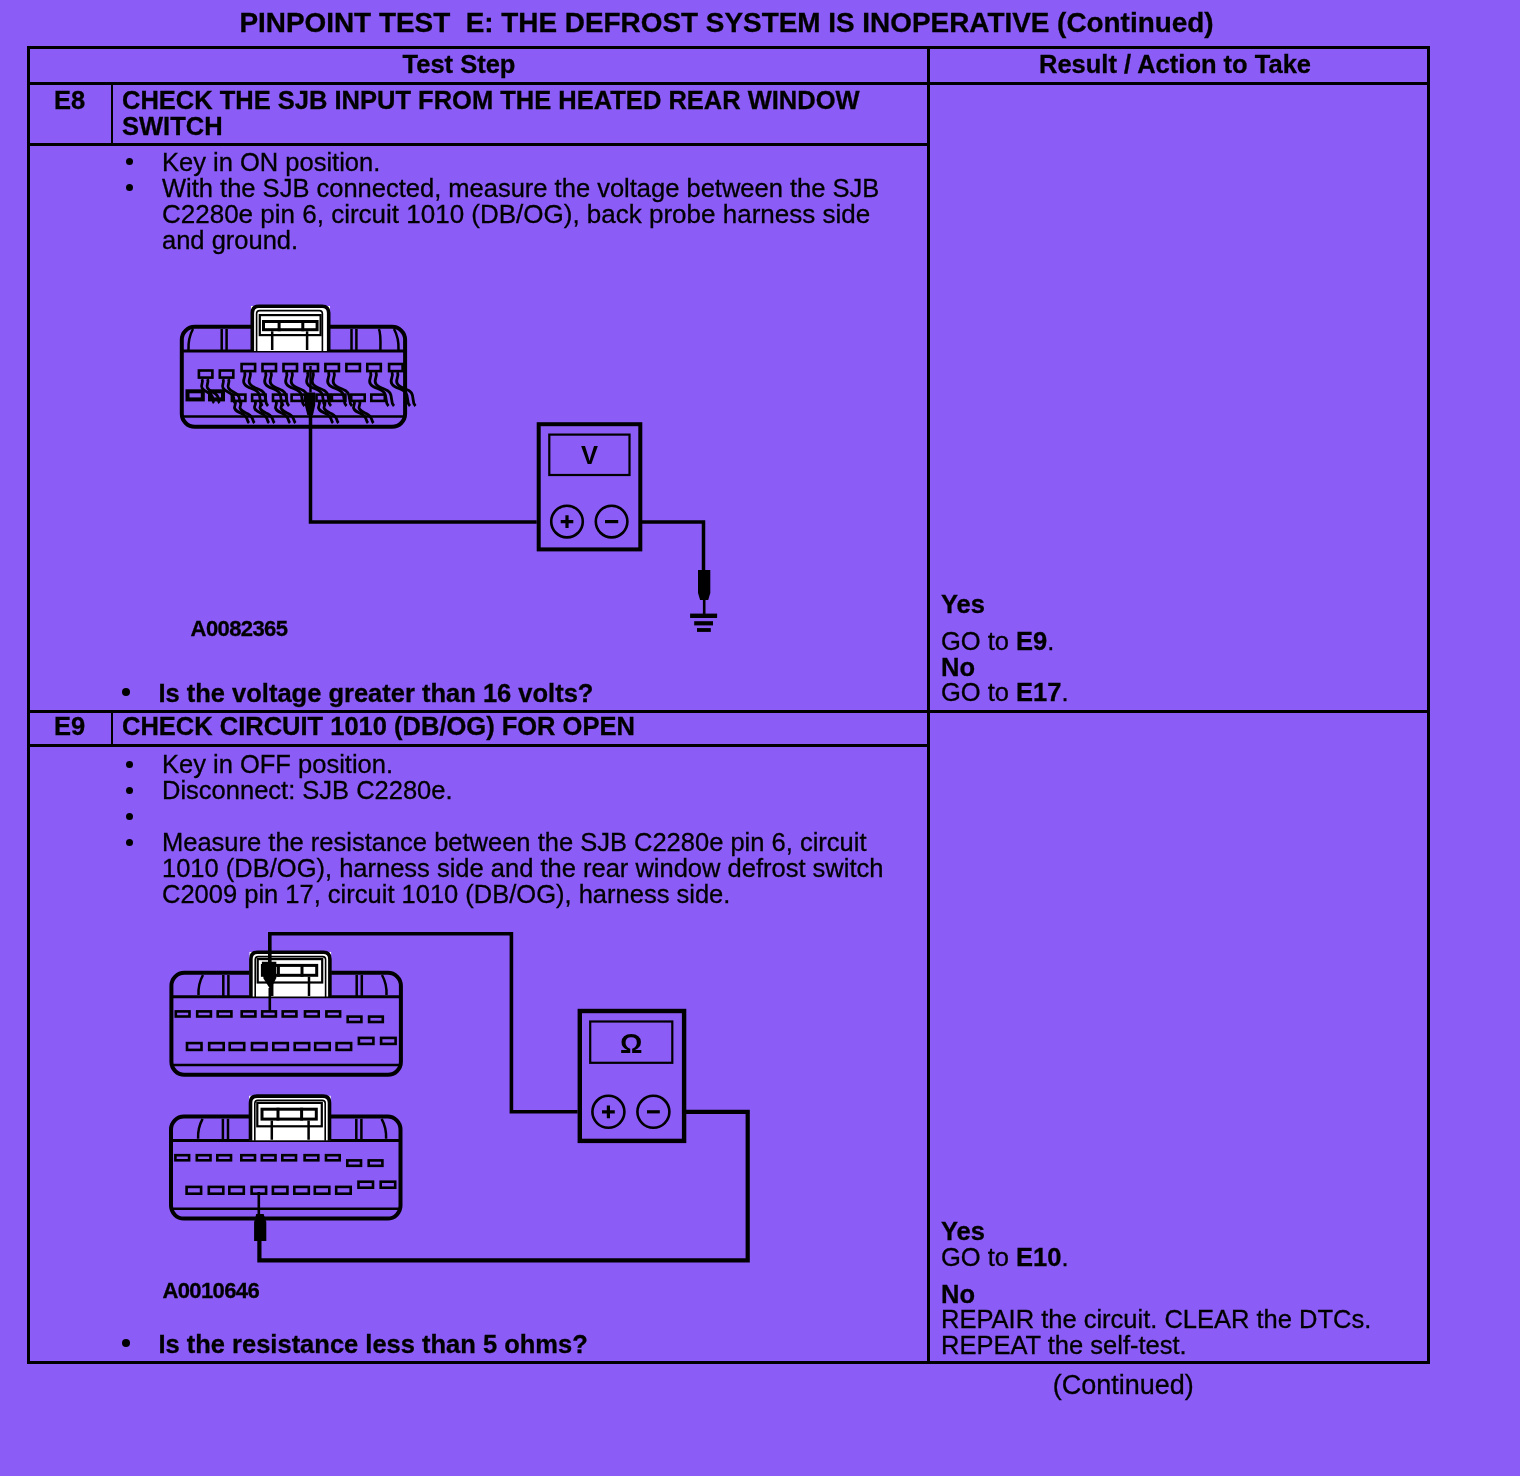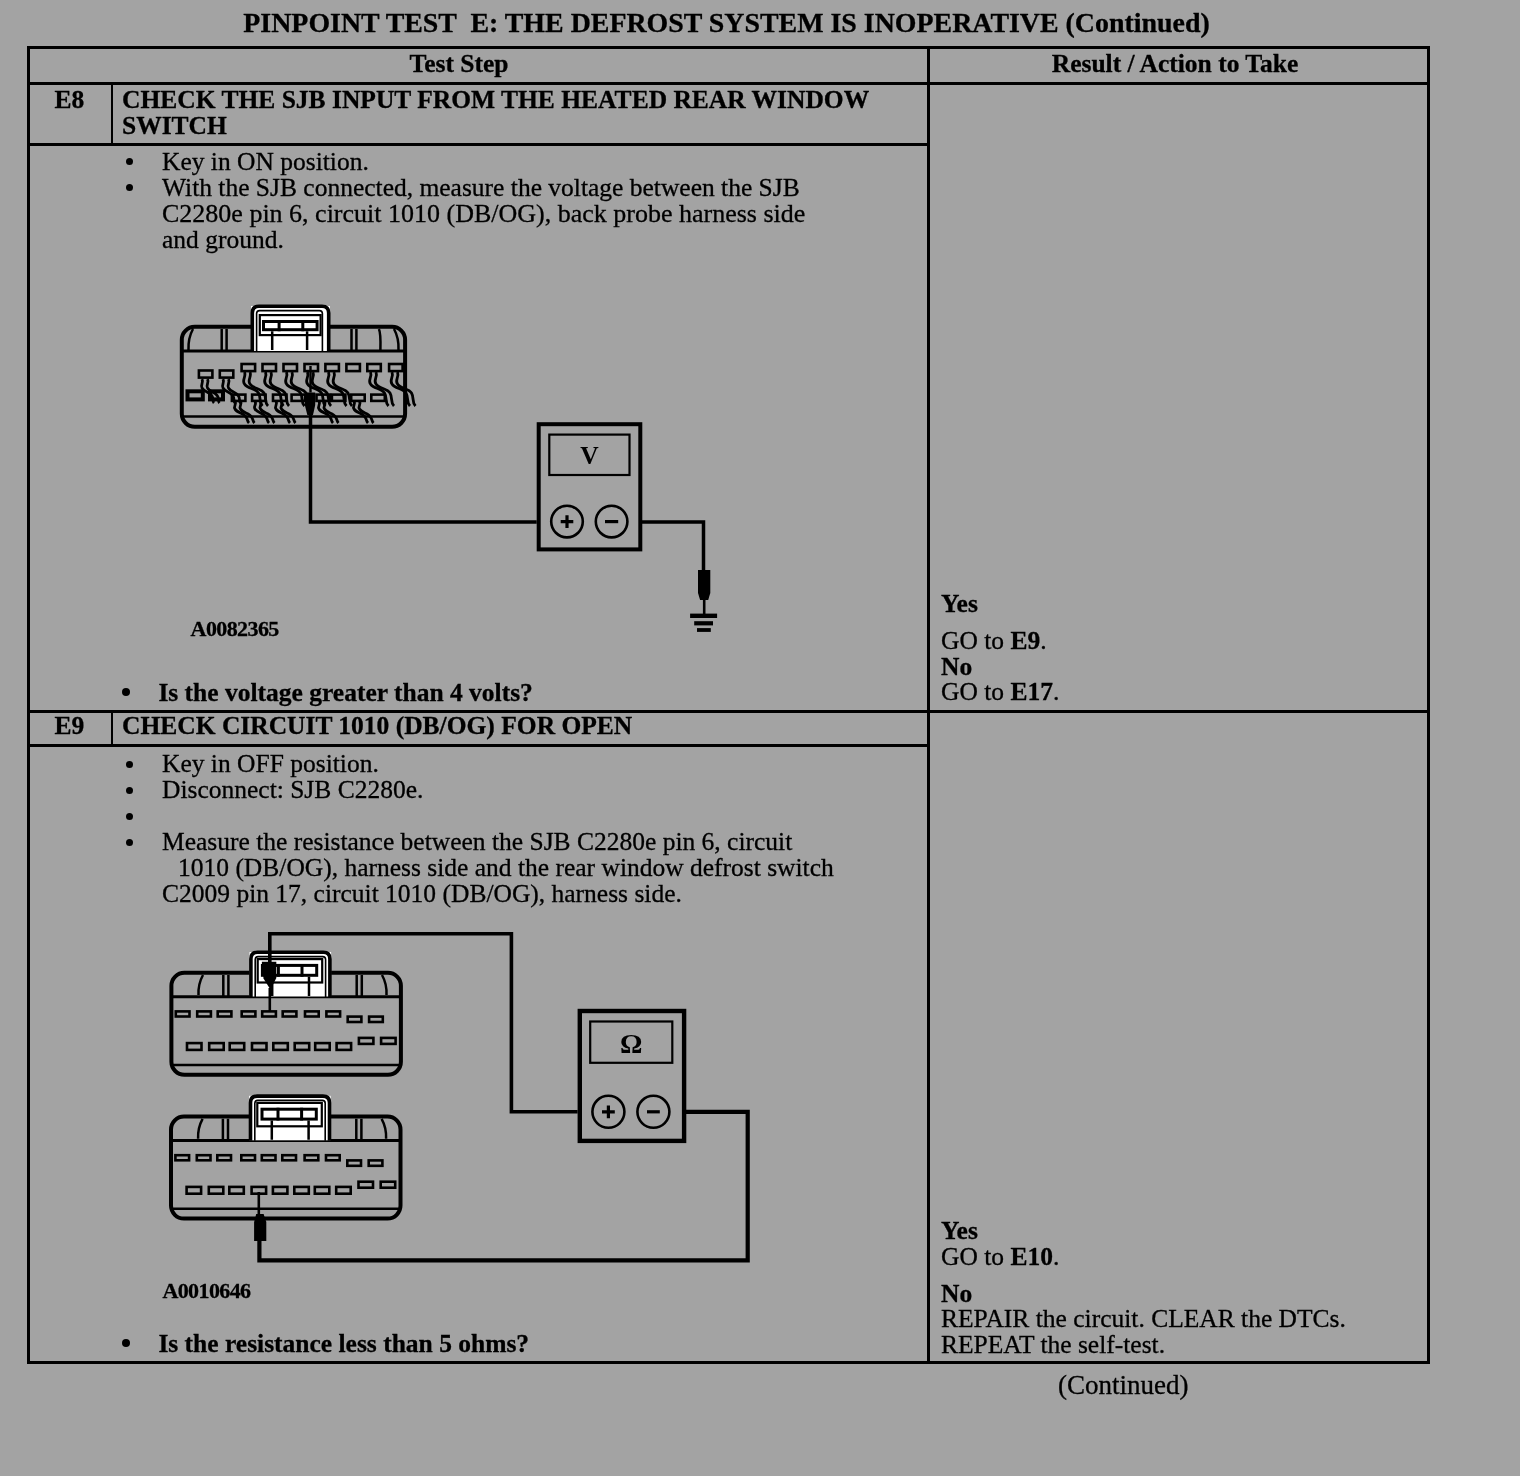"PINPOINT TEST E: THE DEFROST" #page { background: #a3a3a3 -> #8b5cf6; font-family: Liberation Serif, serif -> Liberation Sans, sans-serif }
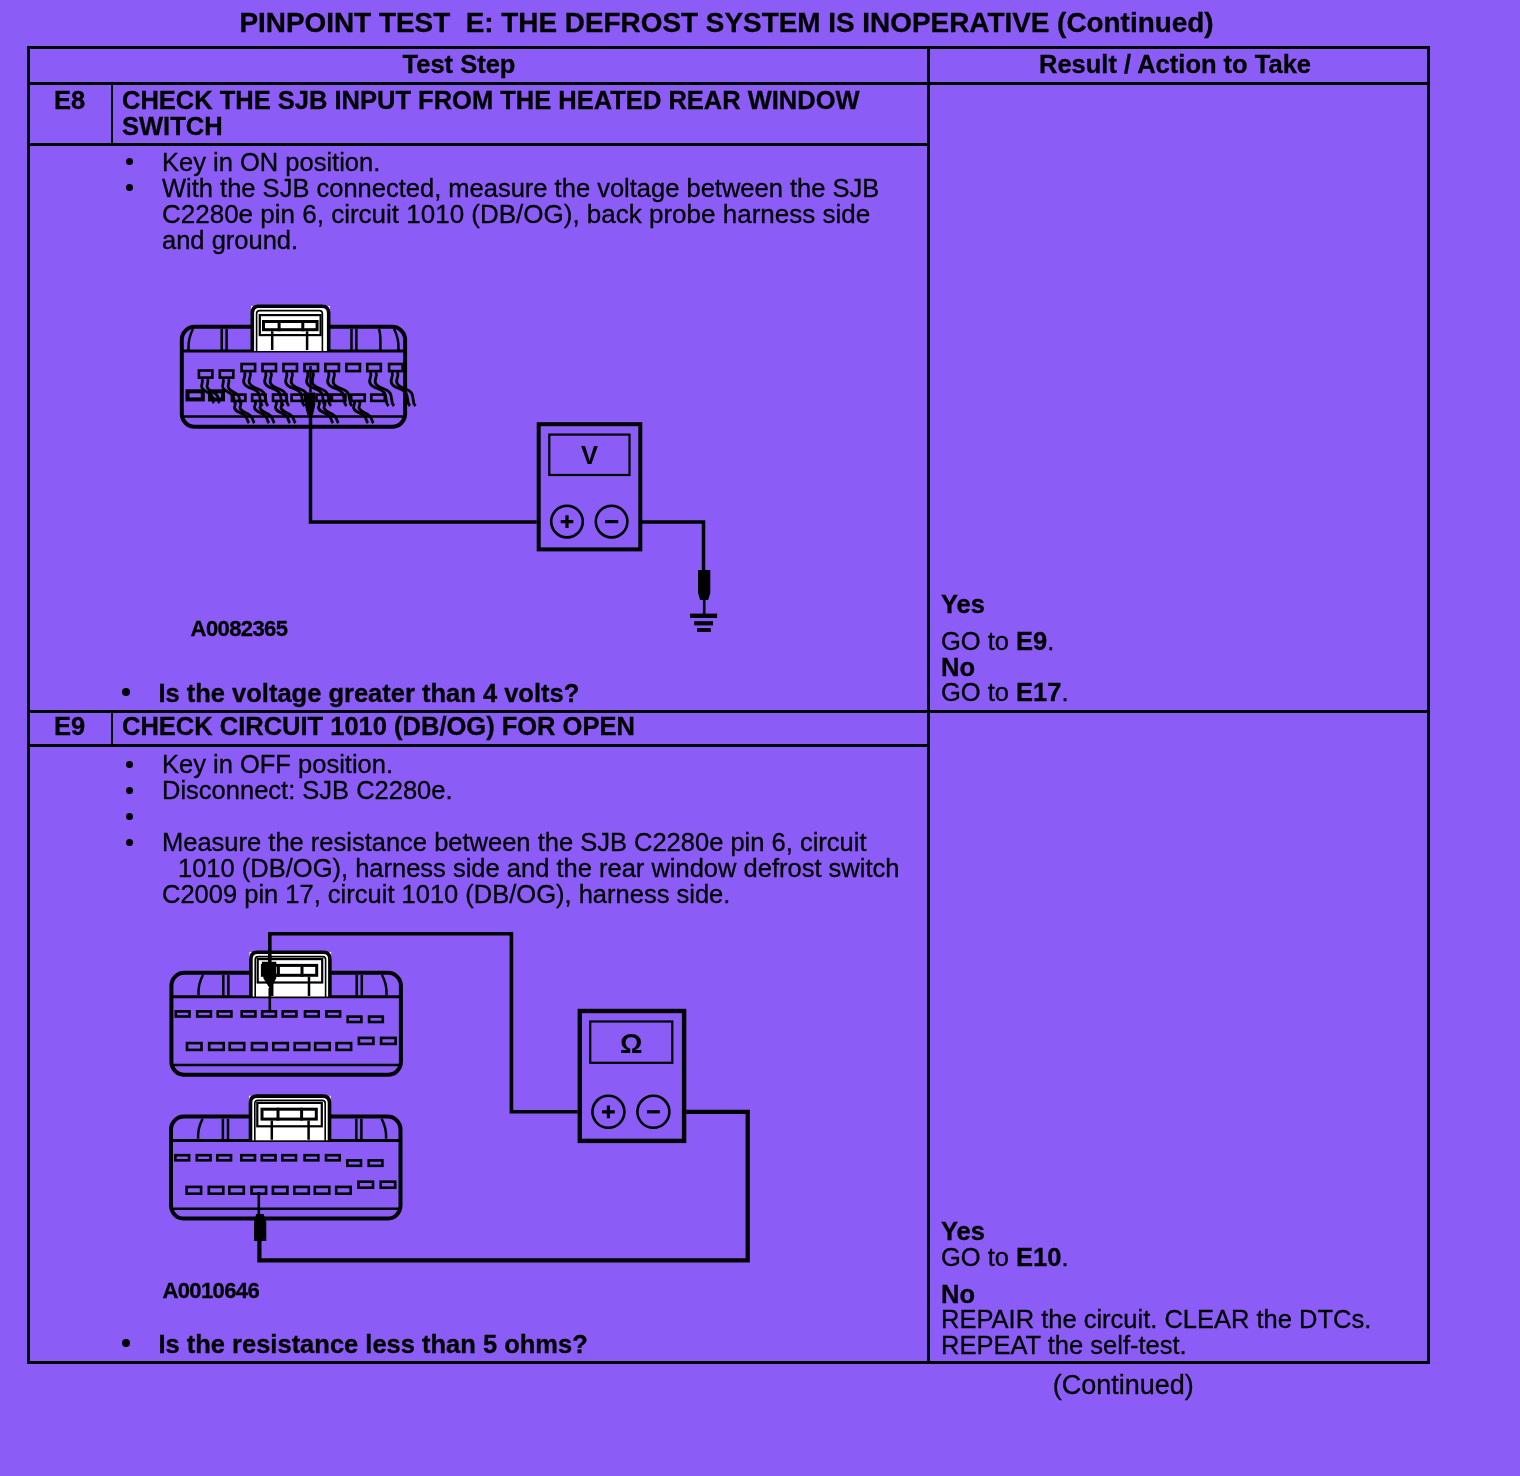"Is the voltage greater than" div.t { text: 4 -> 16 }
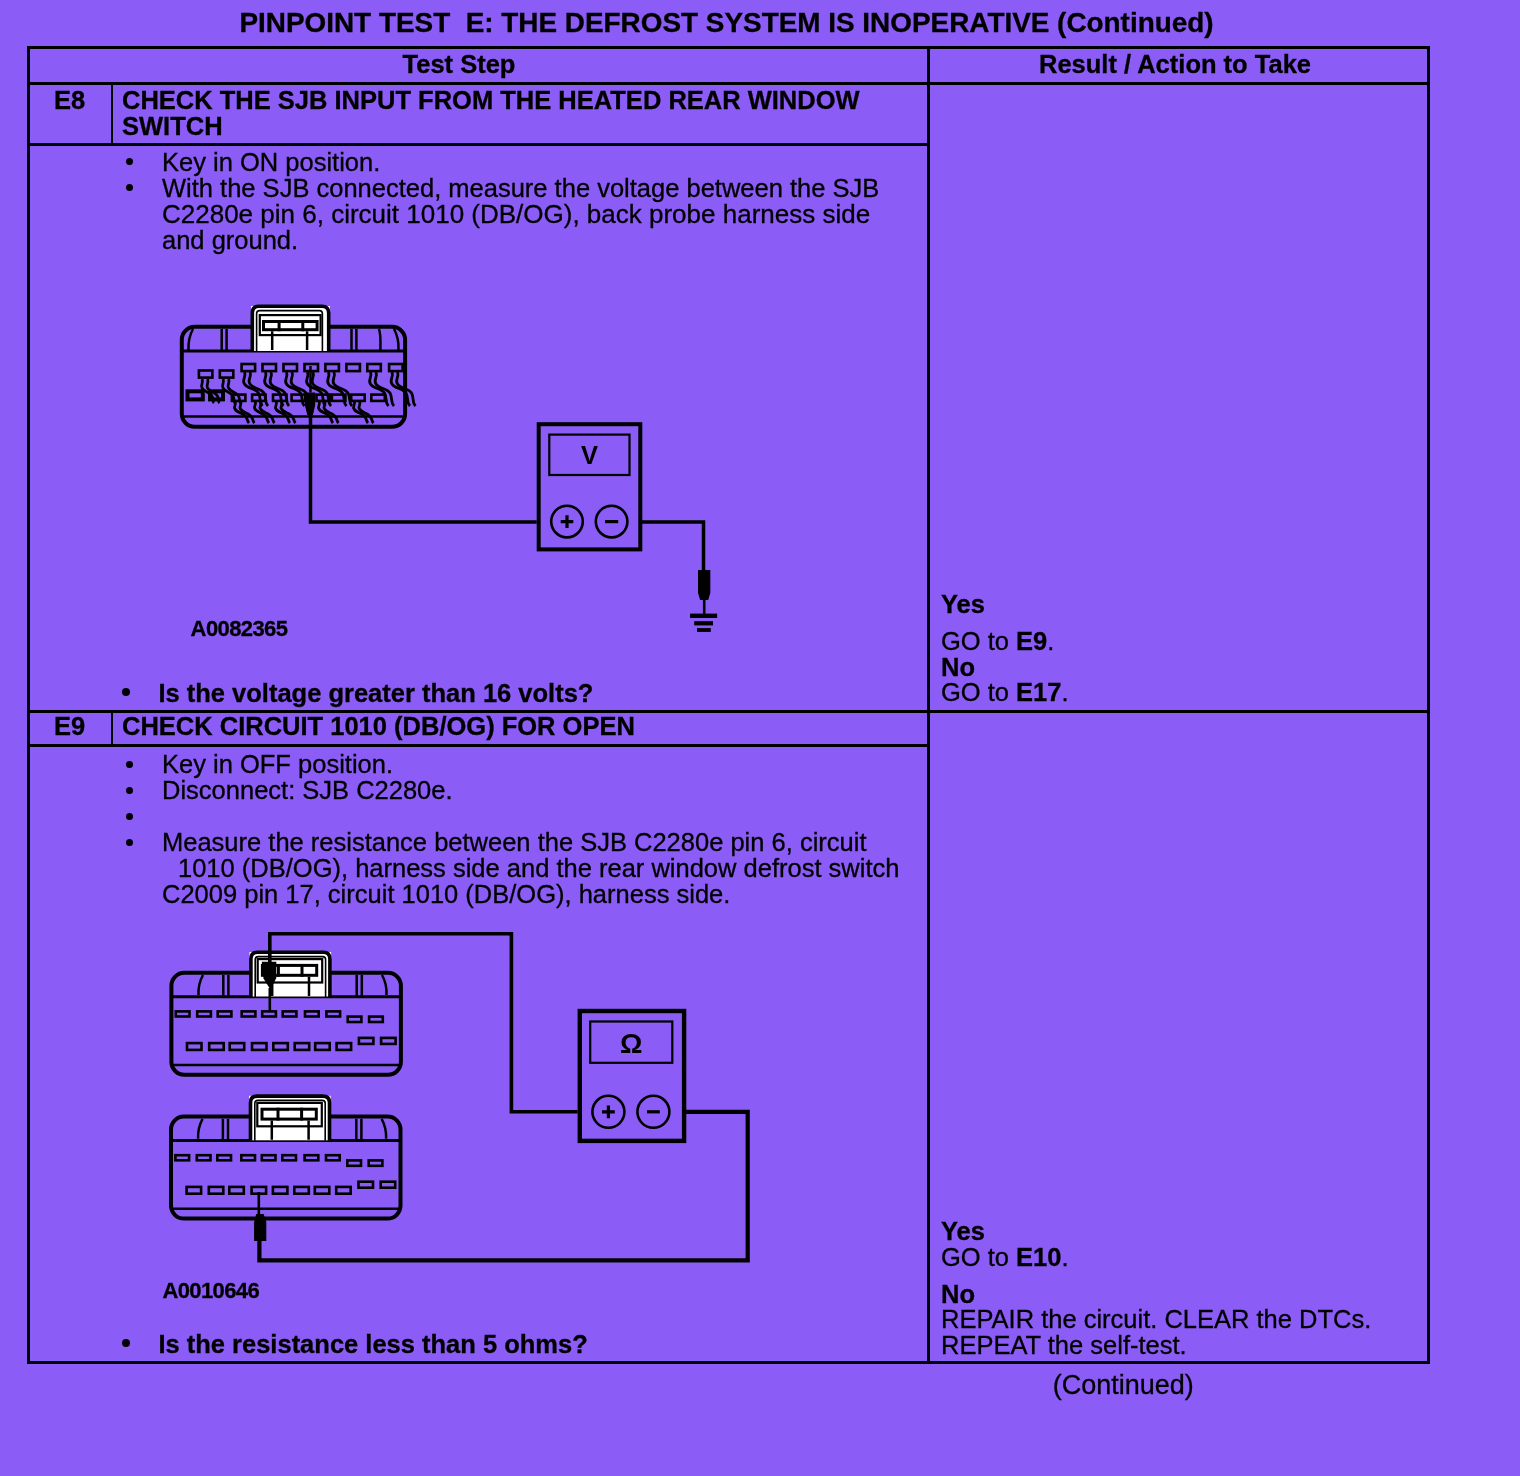"1010 (DB/OG), harness side and" div.t { left: 178px -> 162.0px }
